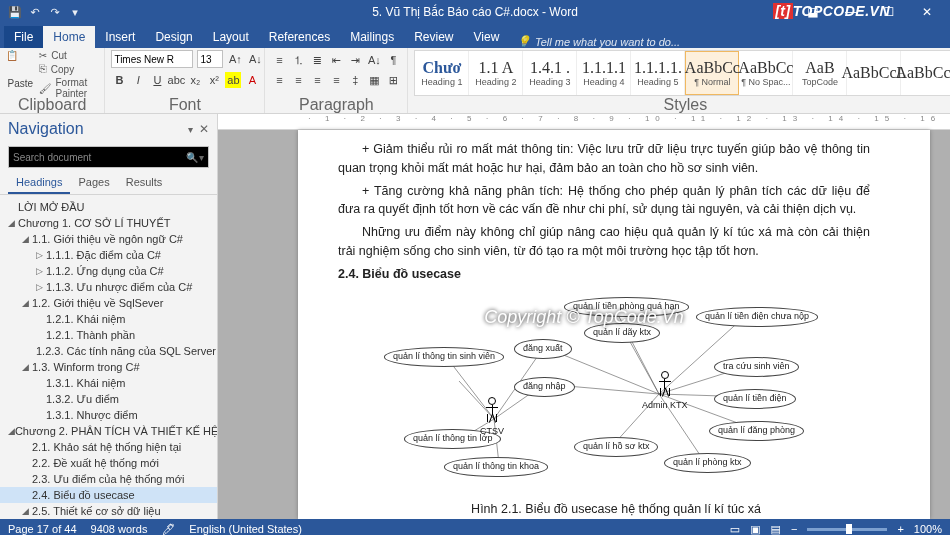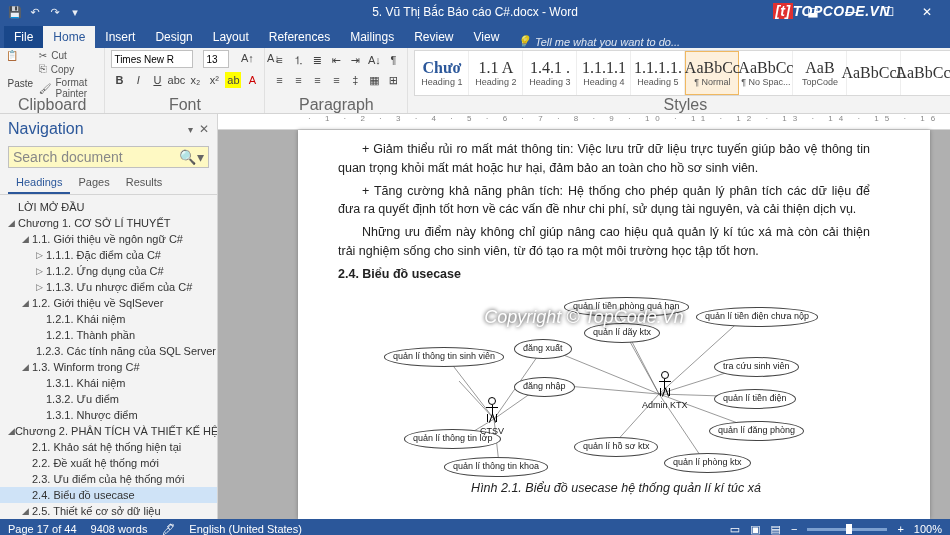"Times New R" .font-row { align-items: flex-start -> center; gap: 10px -> 4px }
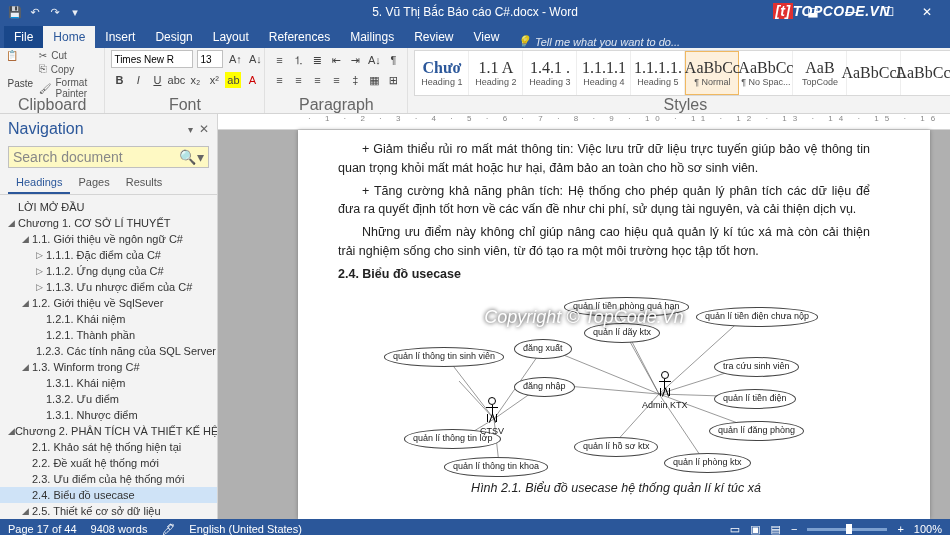"Search document" .nav-search { background: #fef9c3 -> #000000; font-size: 14px -> 10px }
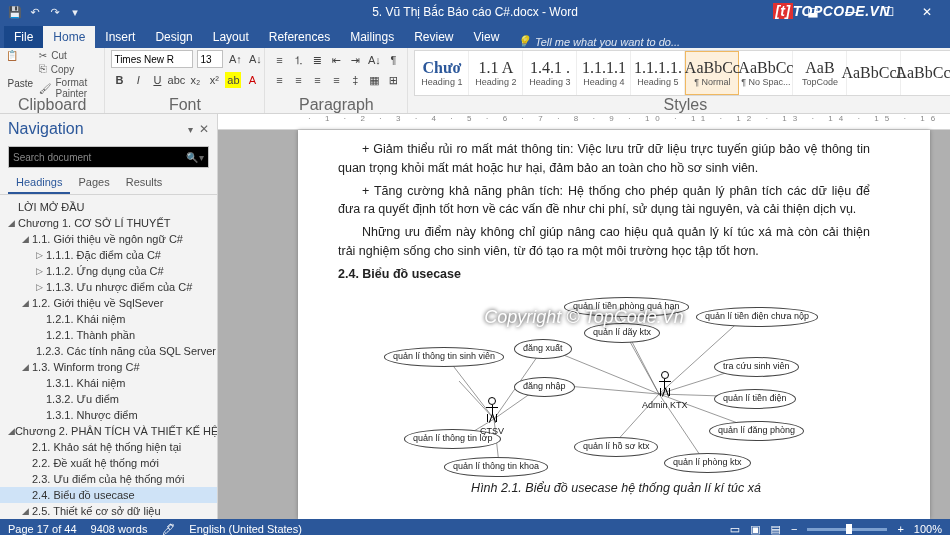"Hình 2.1. Biểu đồ usecase" .page .caption { font-style: italic -> none; margin-top: 0 -> 21px }
